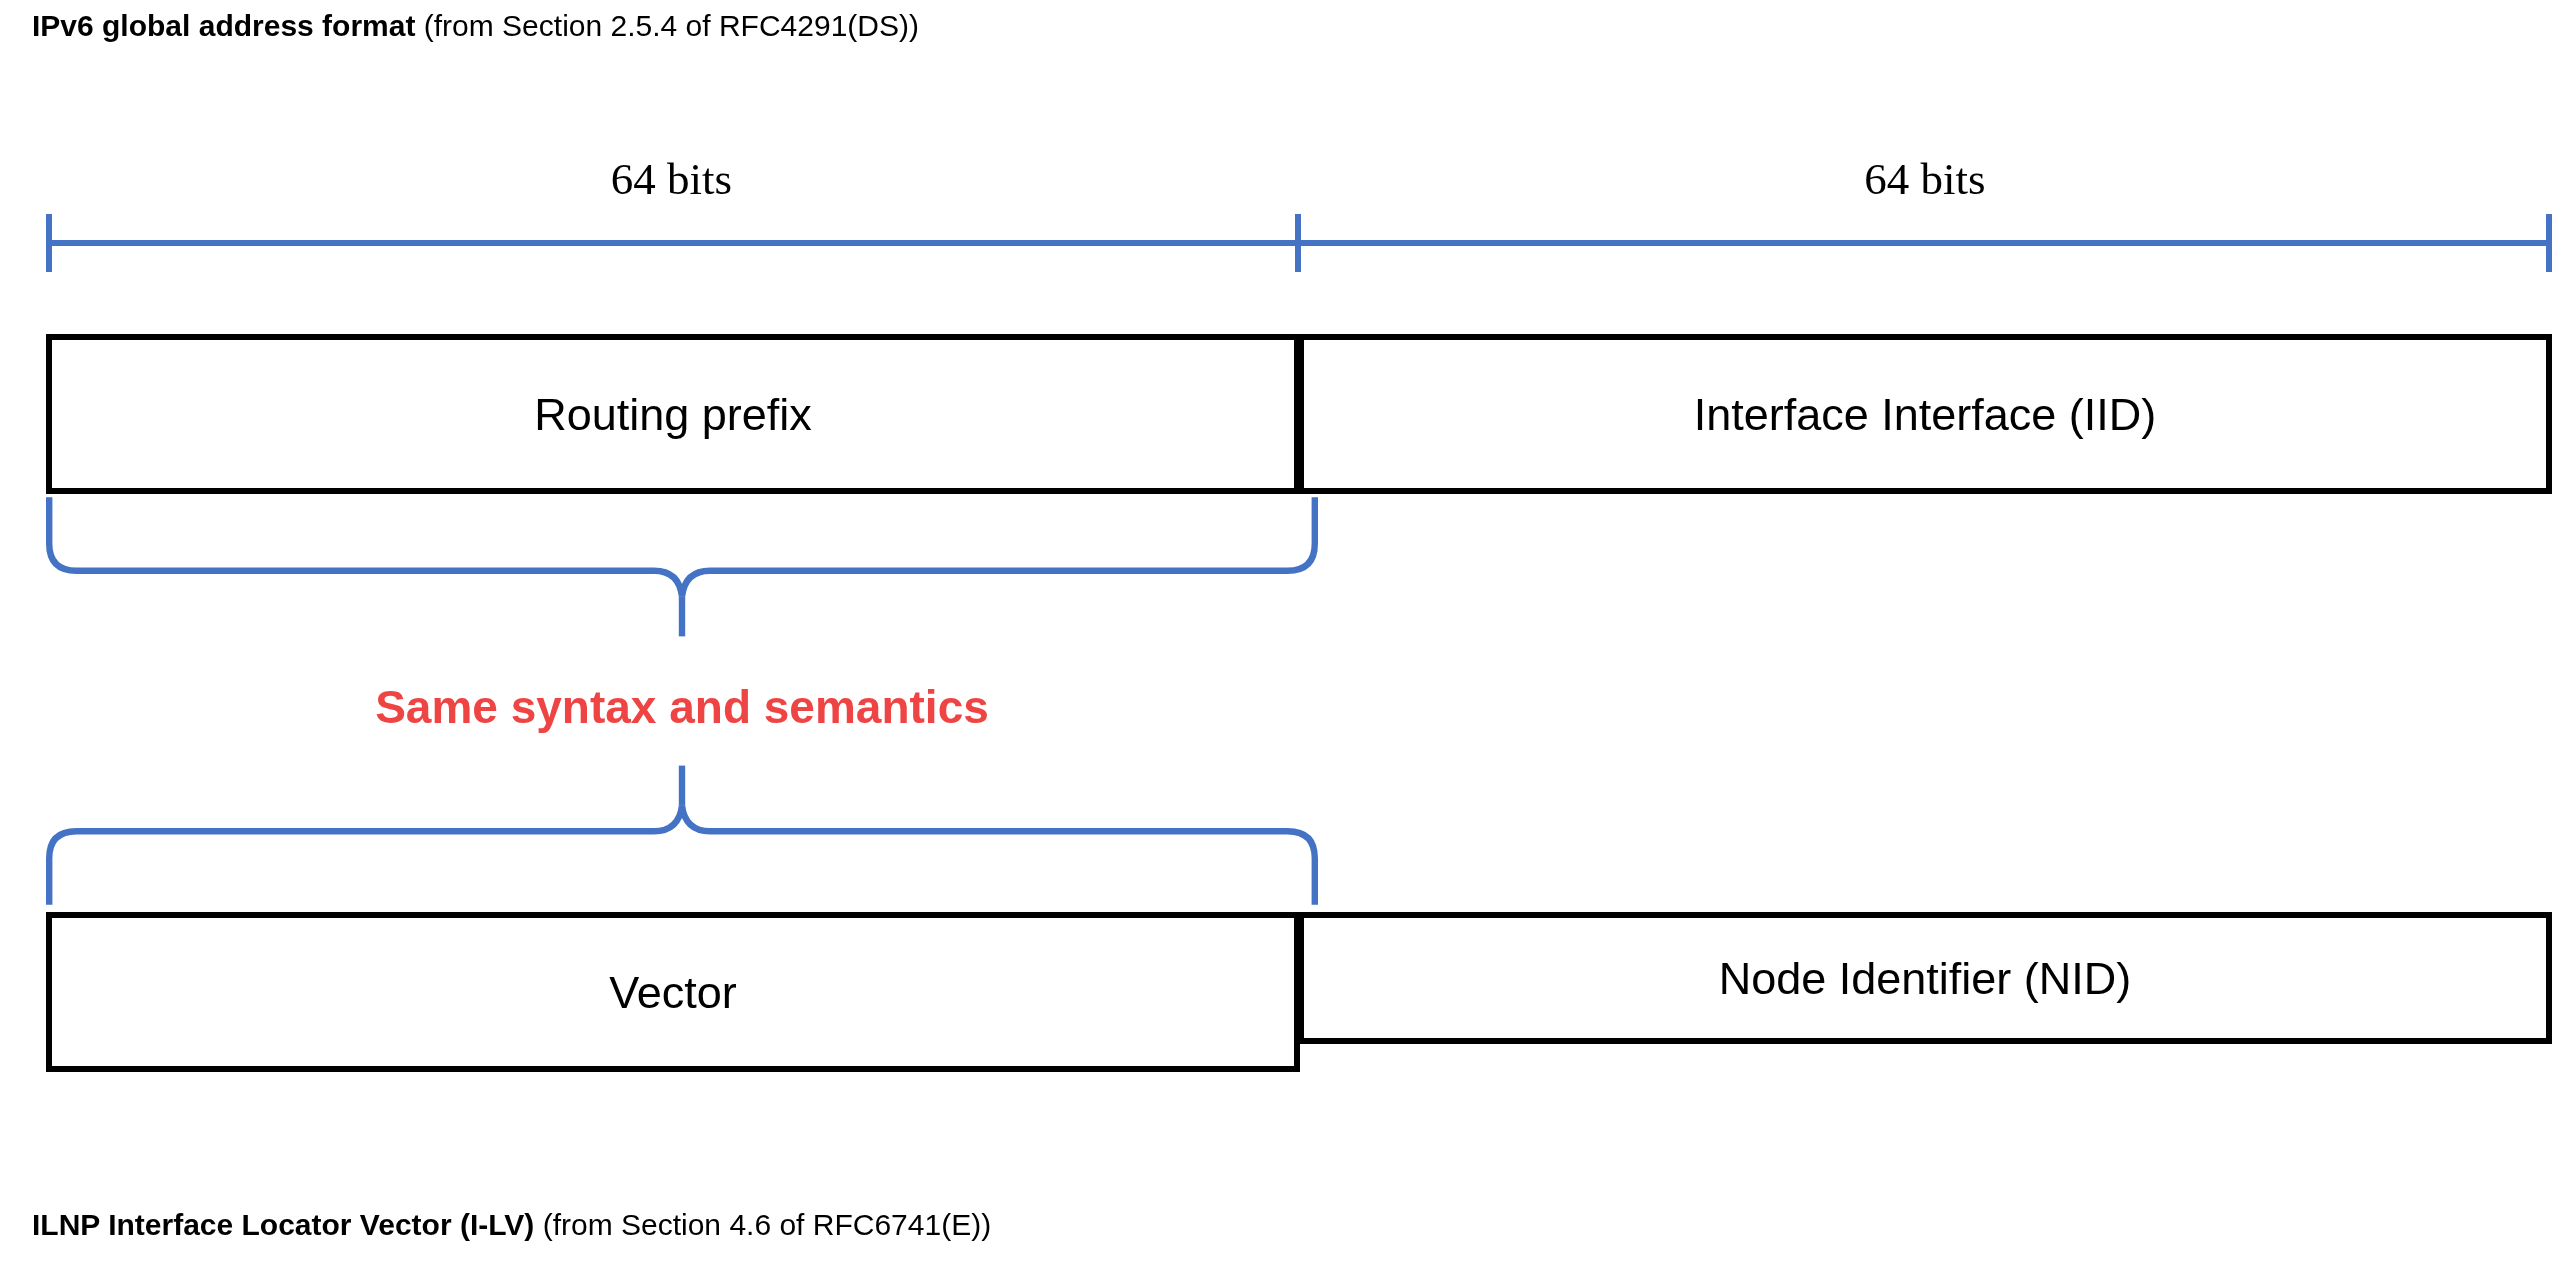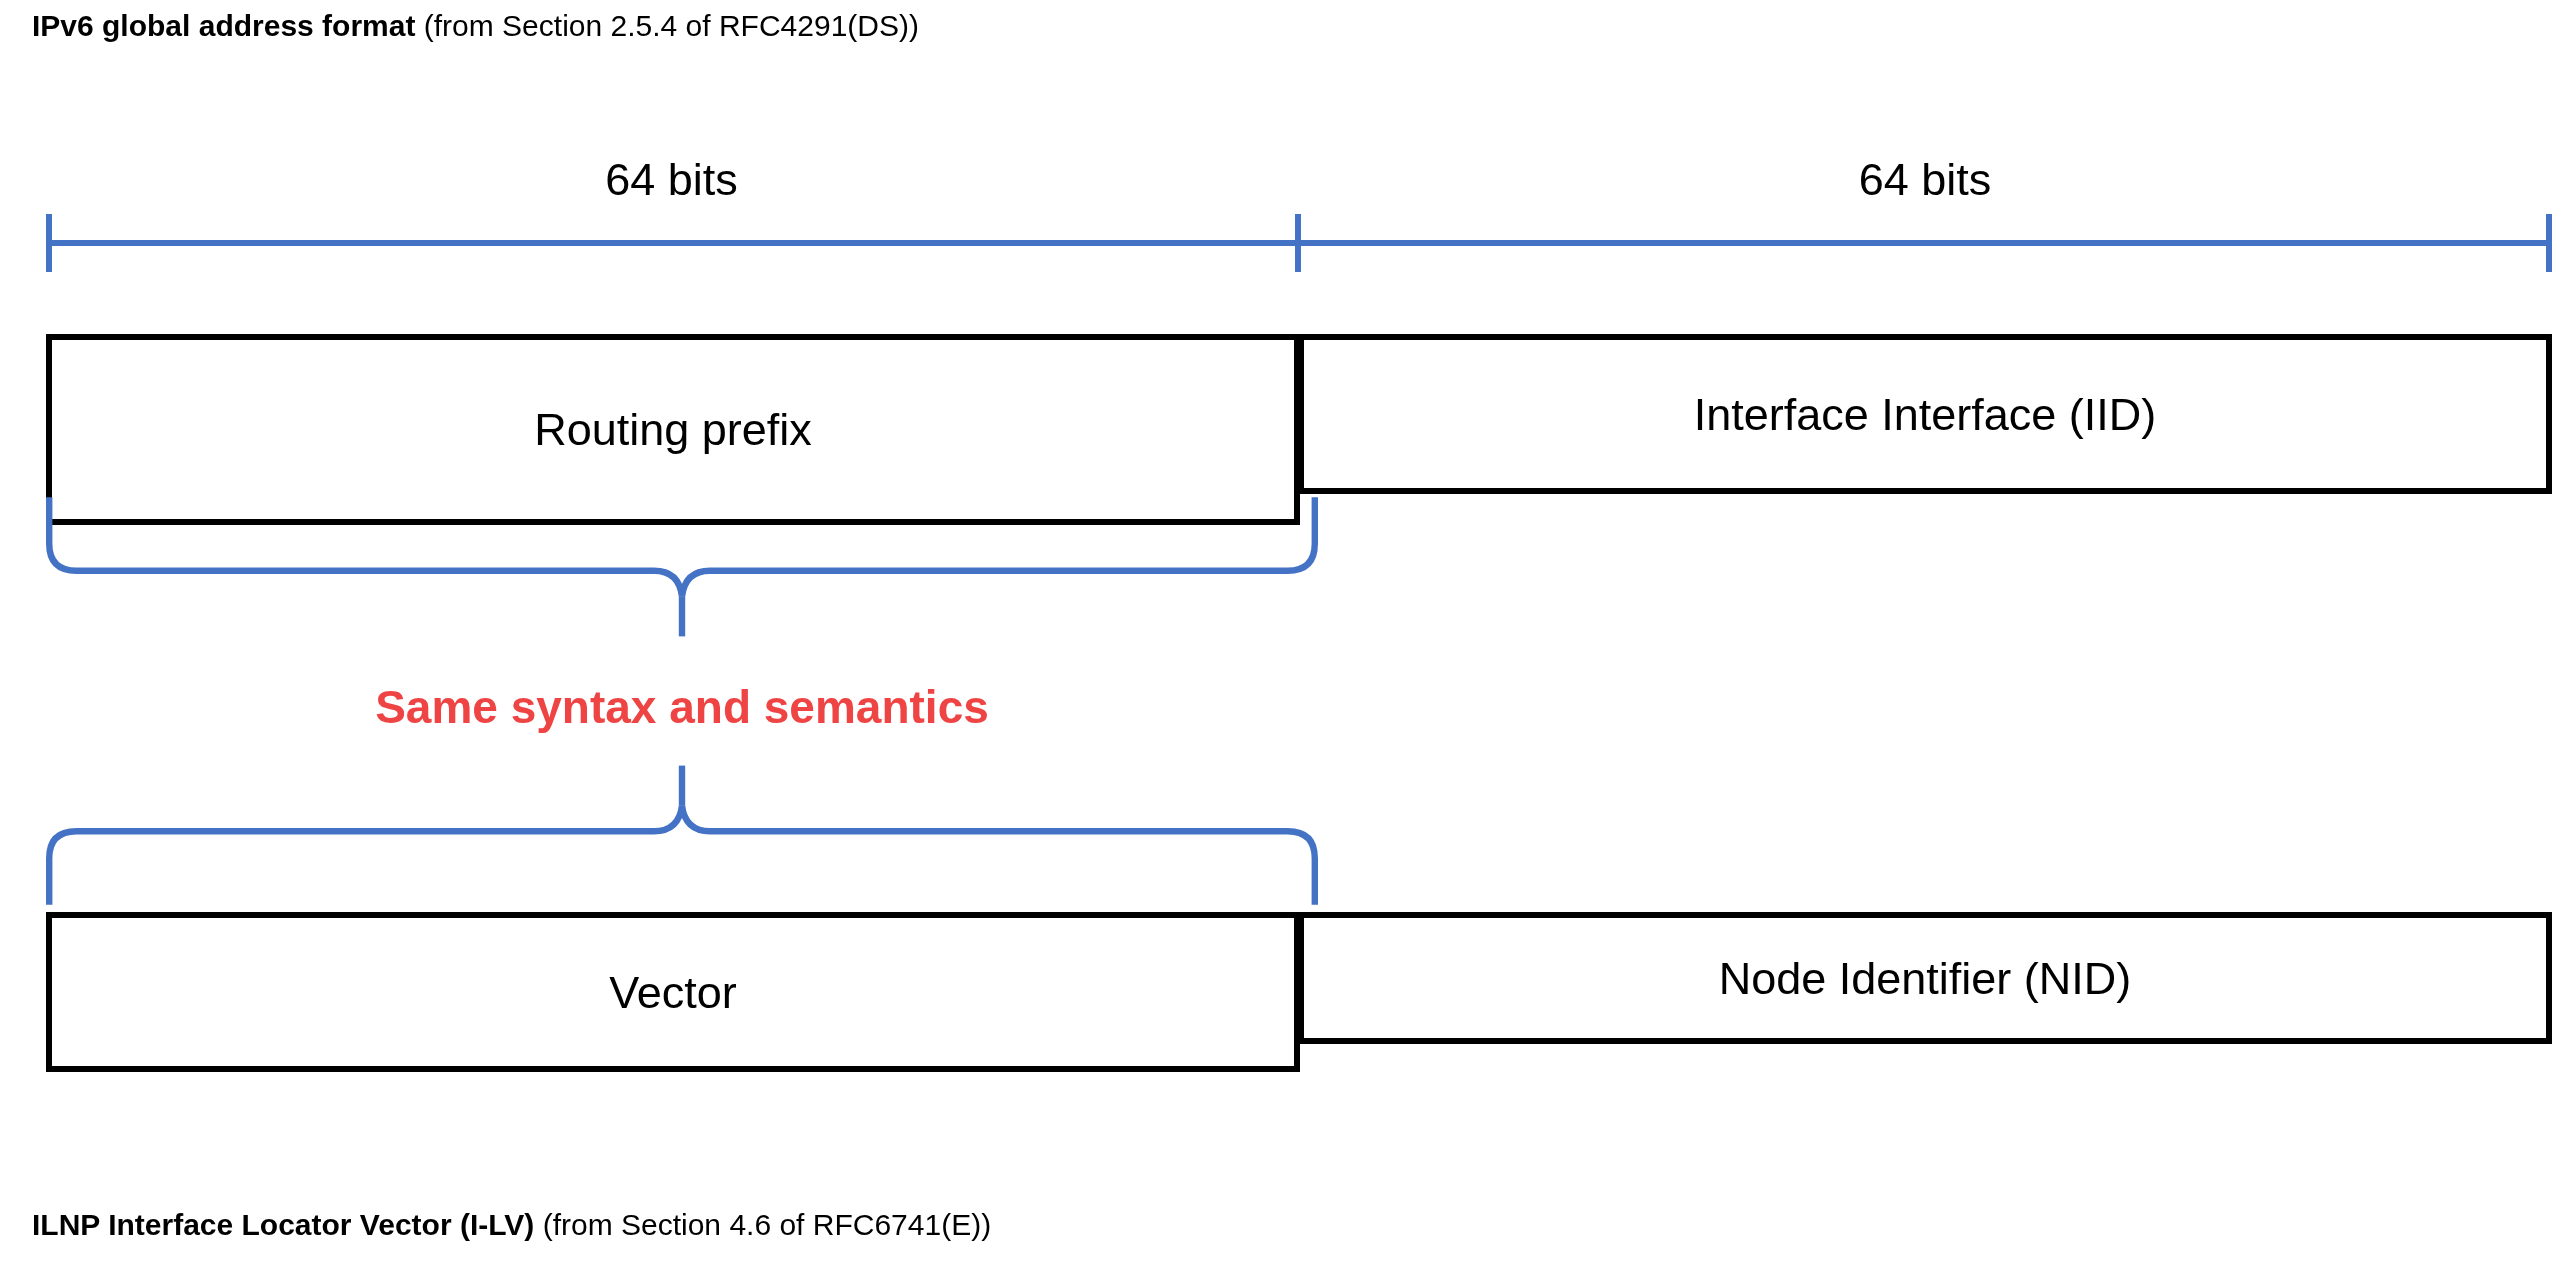"64 bits" .bits-label { font-family: none -> Liberation Serif, serif }
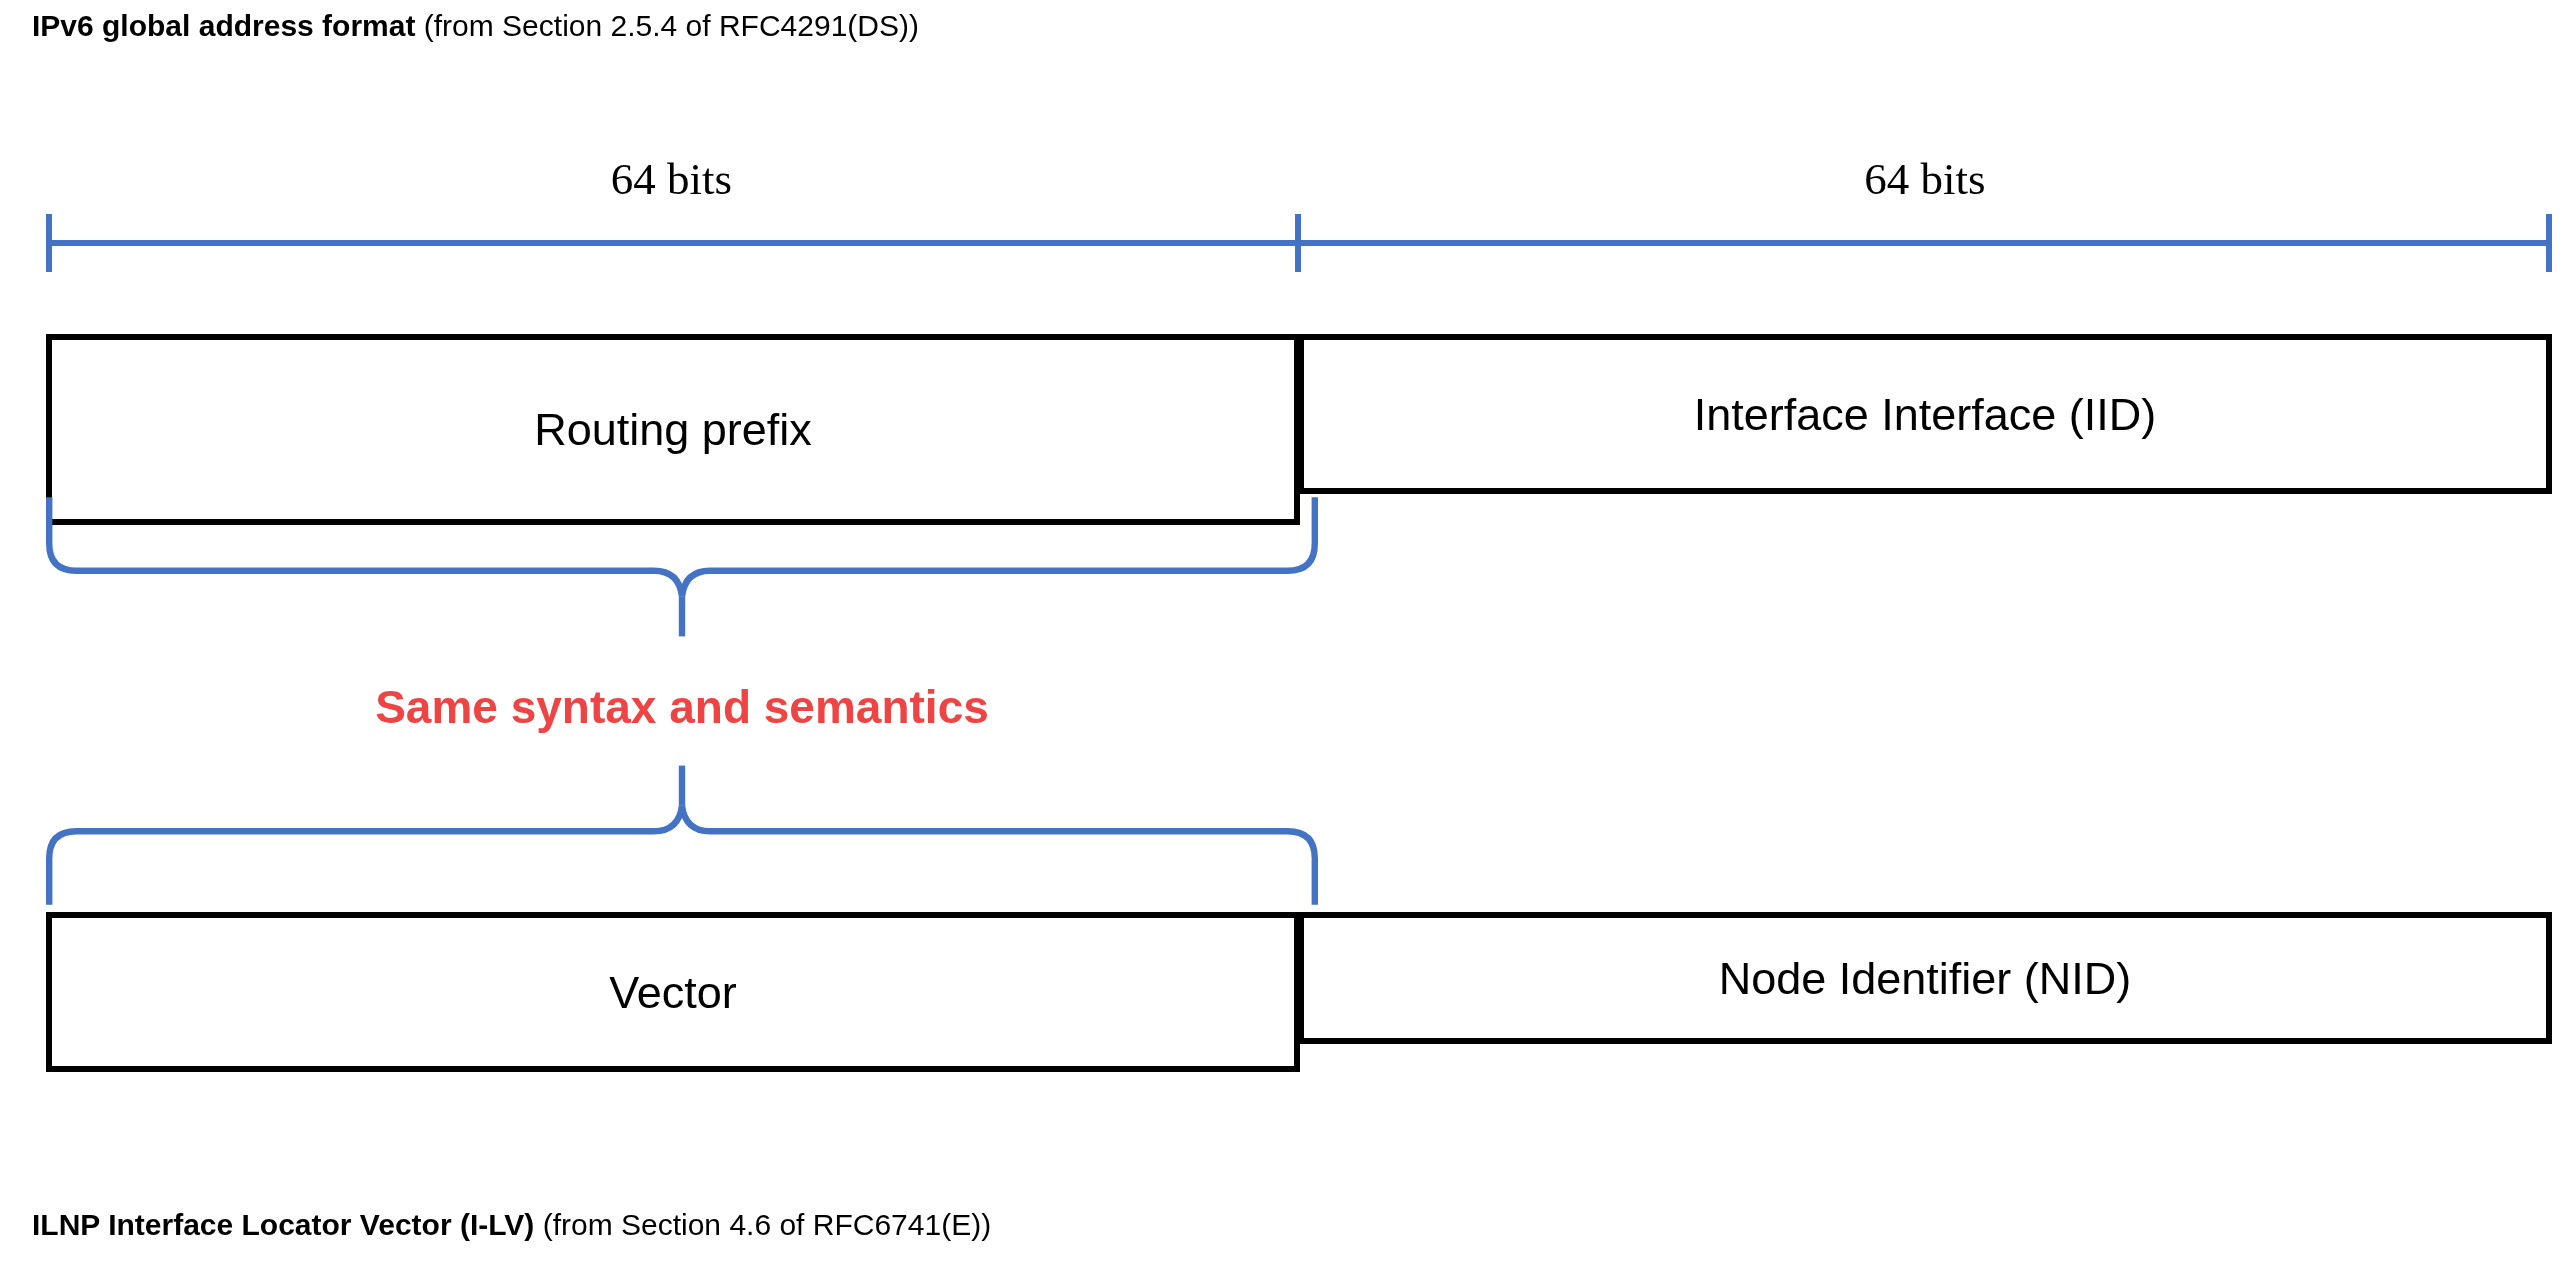"Routing prefix" #box-routing-prefix { height: 191px -> 160px }
